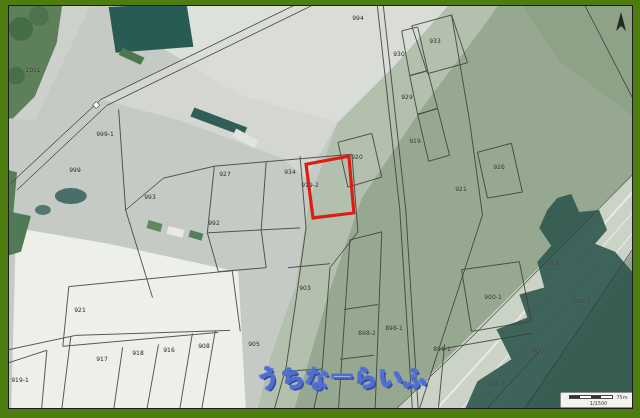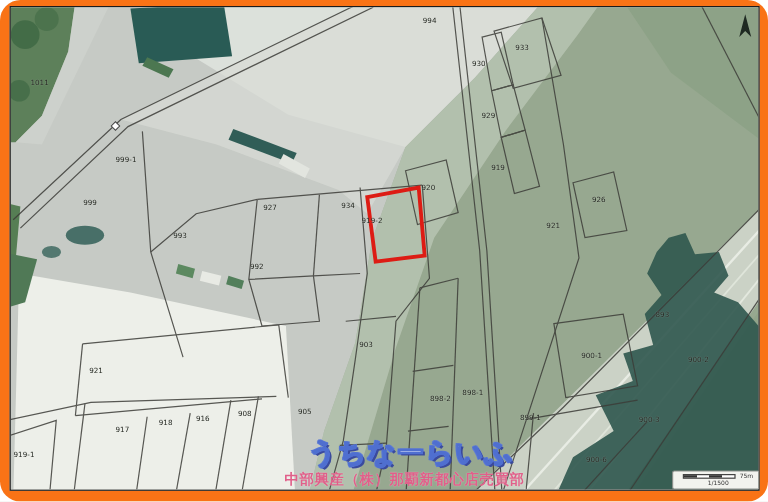"うちなーらいふ" .stage { background: #f97316 -> #4d7c0f; border-radius: 17px -> none }
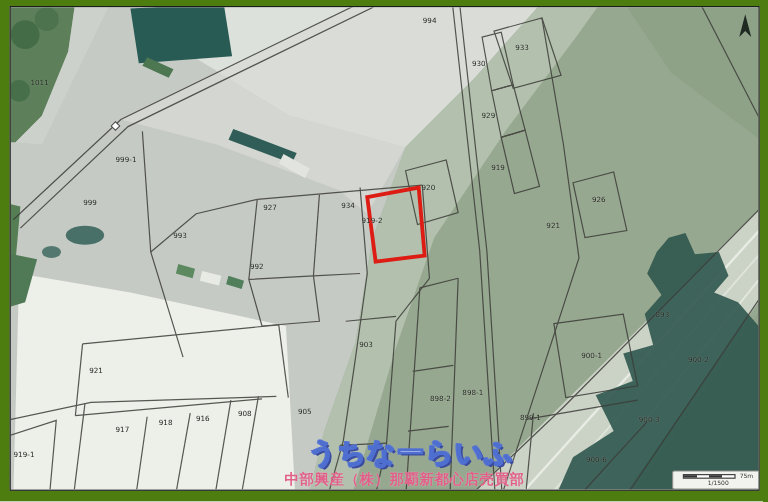"中部興産（株）那覇新都心店売買部" div.wm-company { html: <div>中部興産（株）那覇新都心店売買部</div> -> none }
